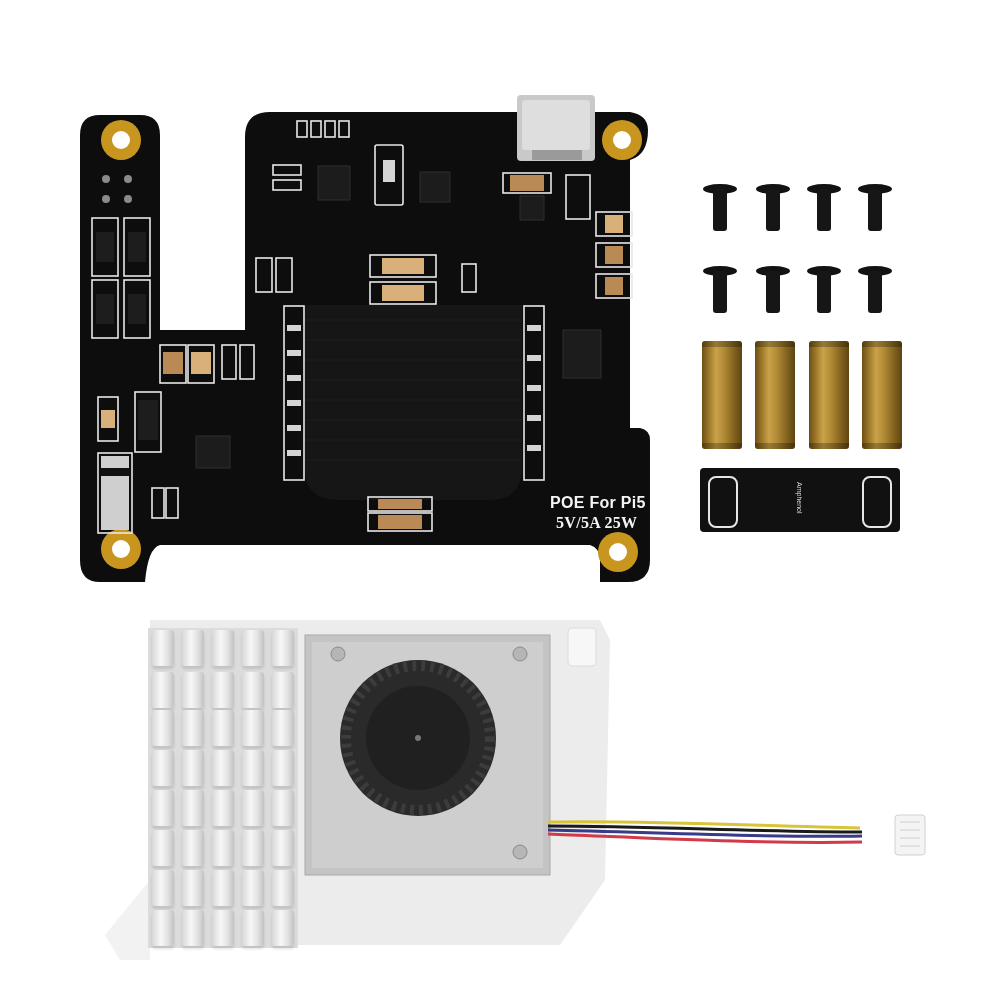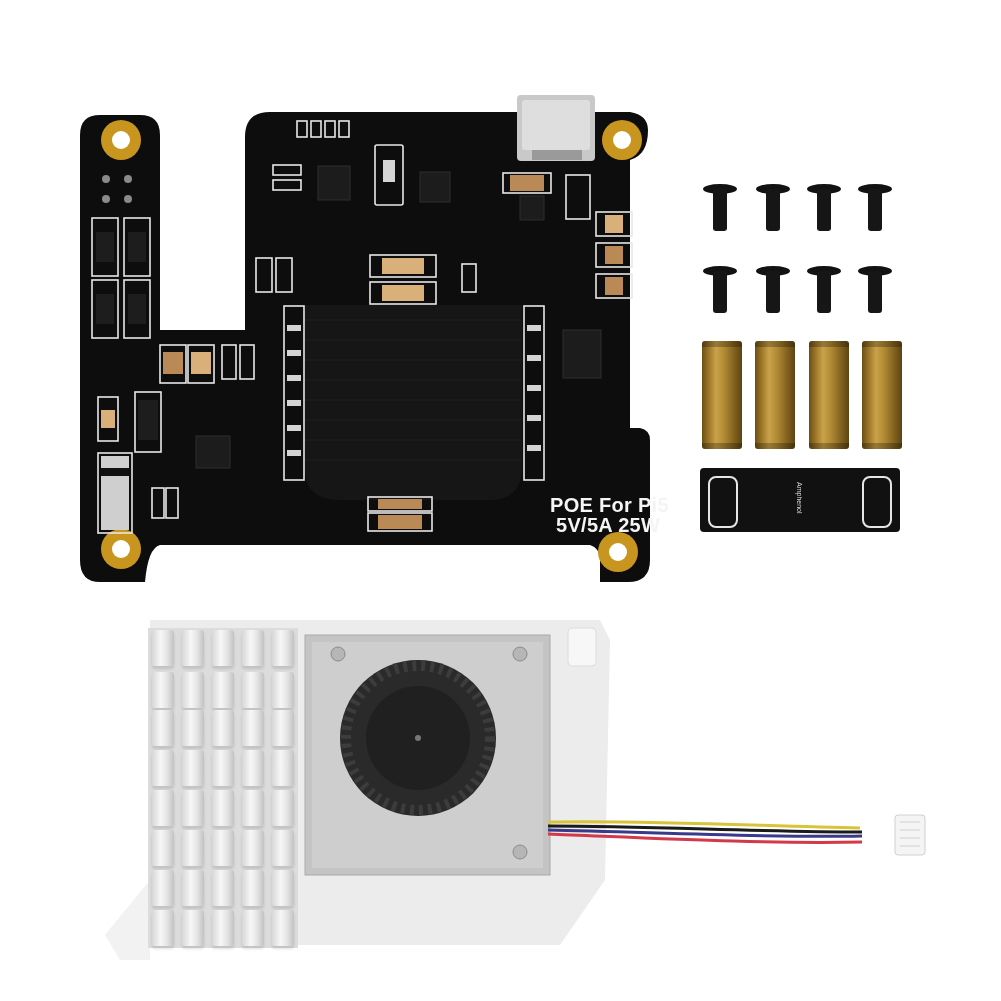"POE For Pi5" .label { font-size: 20px -> 16px }
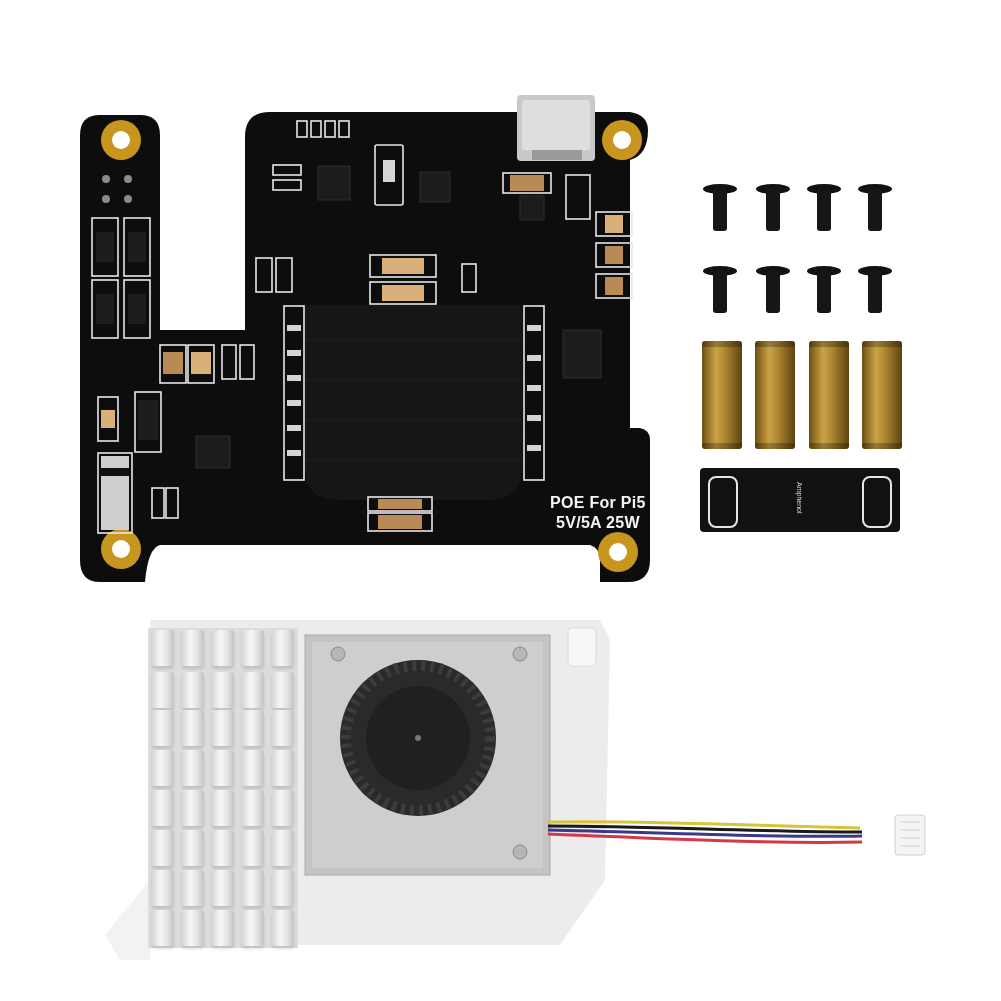"5V/5A 25W" div.label { font-family: none -> Liberation Serif, serif }
